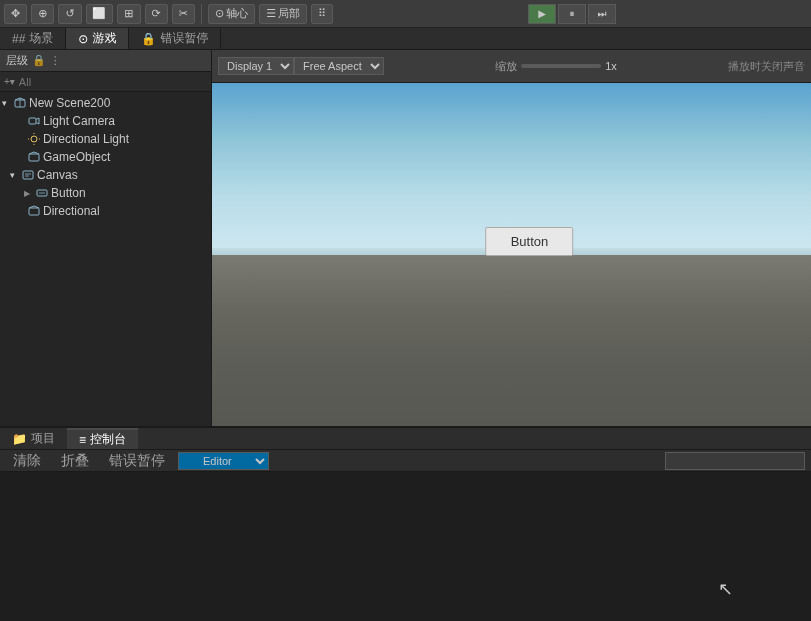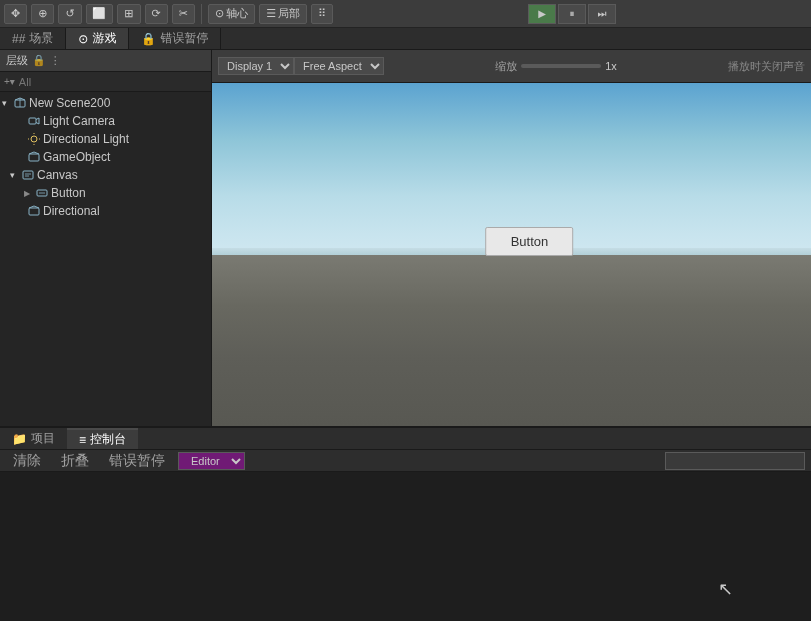"Editor" .console-dropdown { background: #701a75 -> #0369a1; padding: 1px 8px -> 1px 20px }
